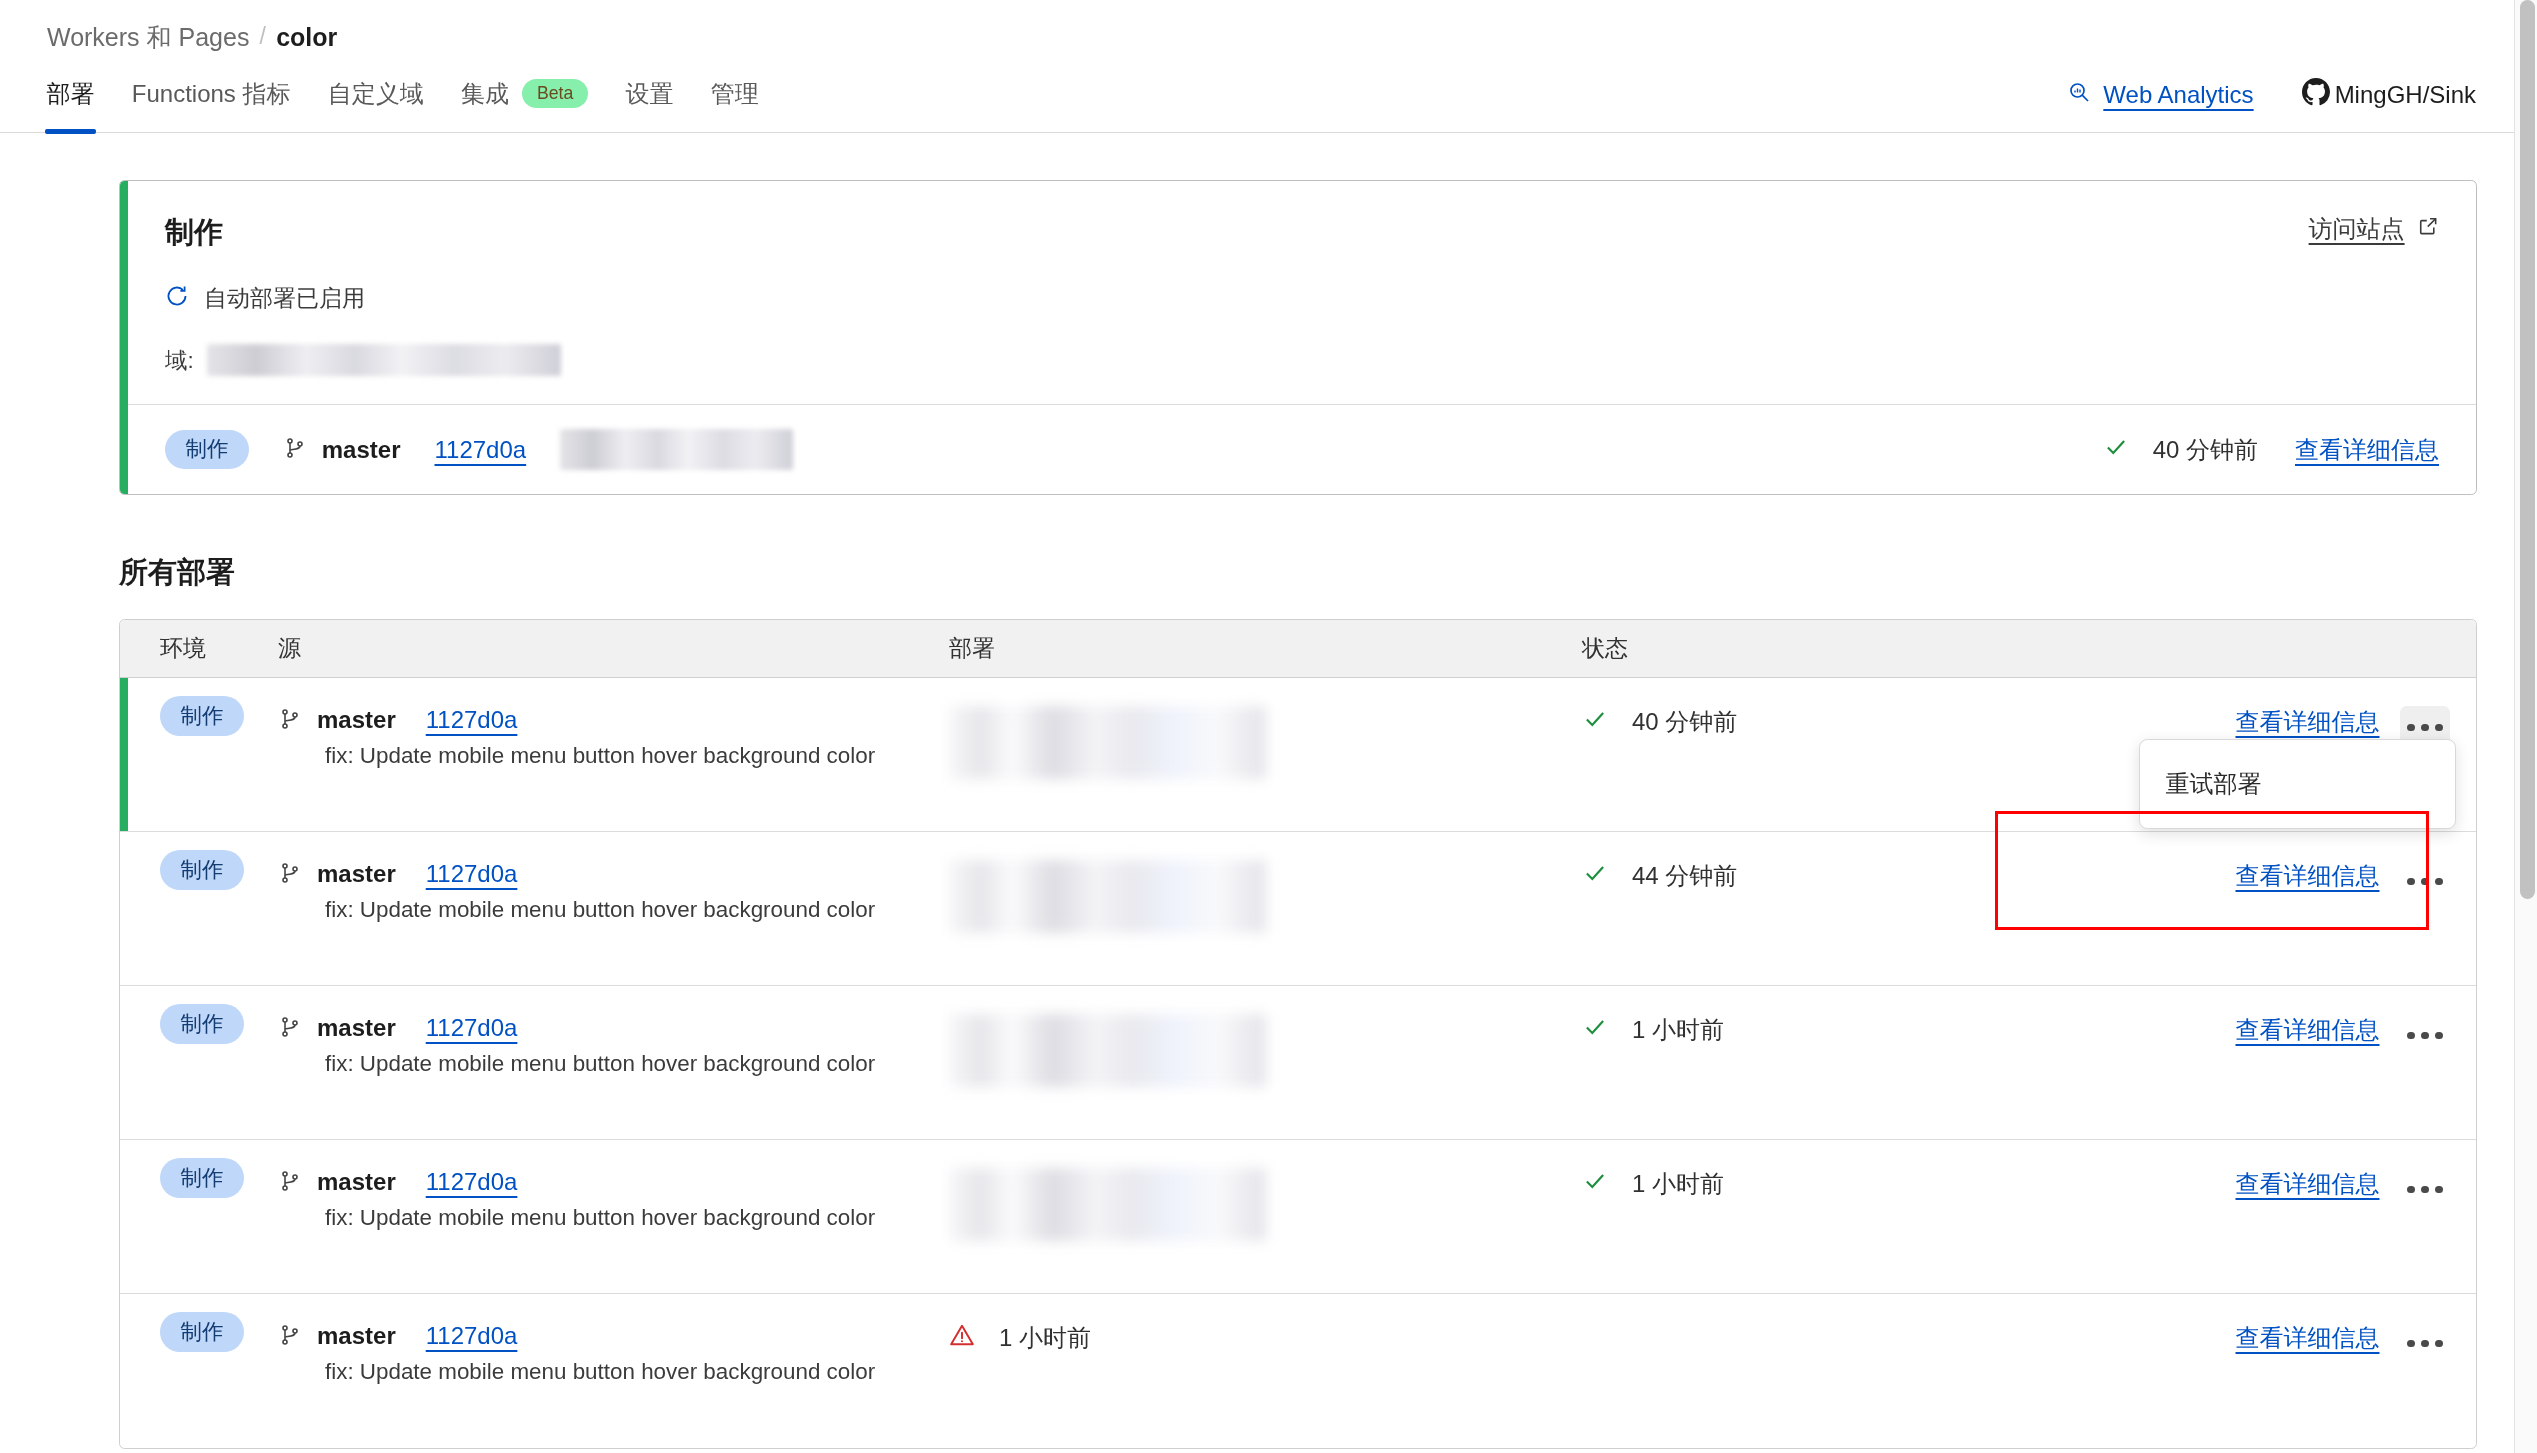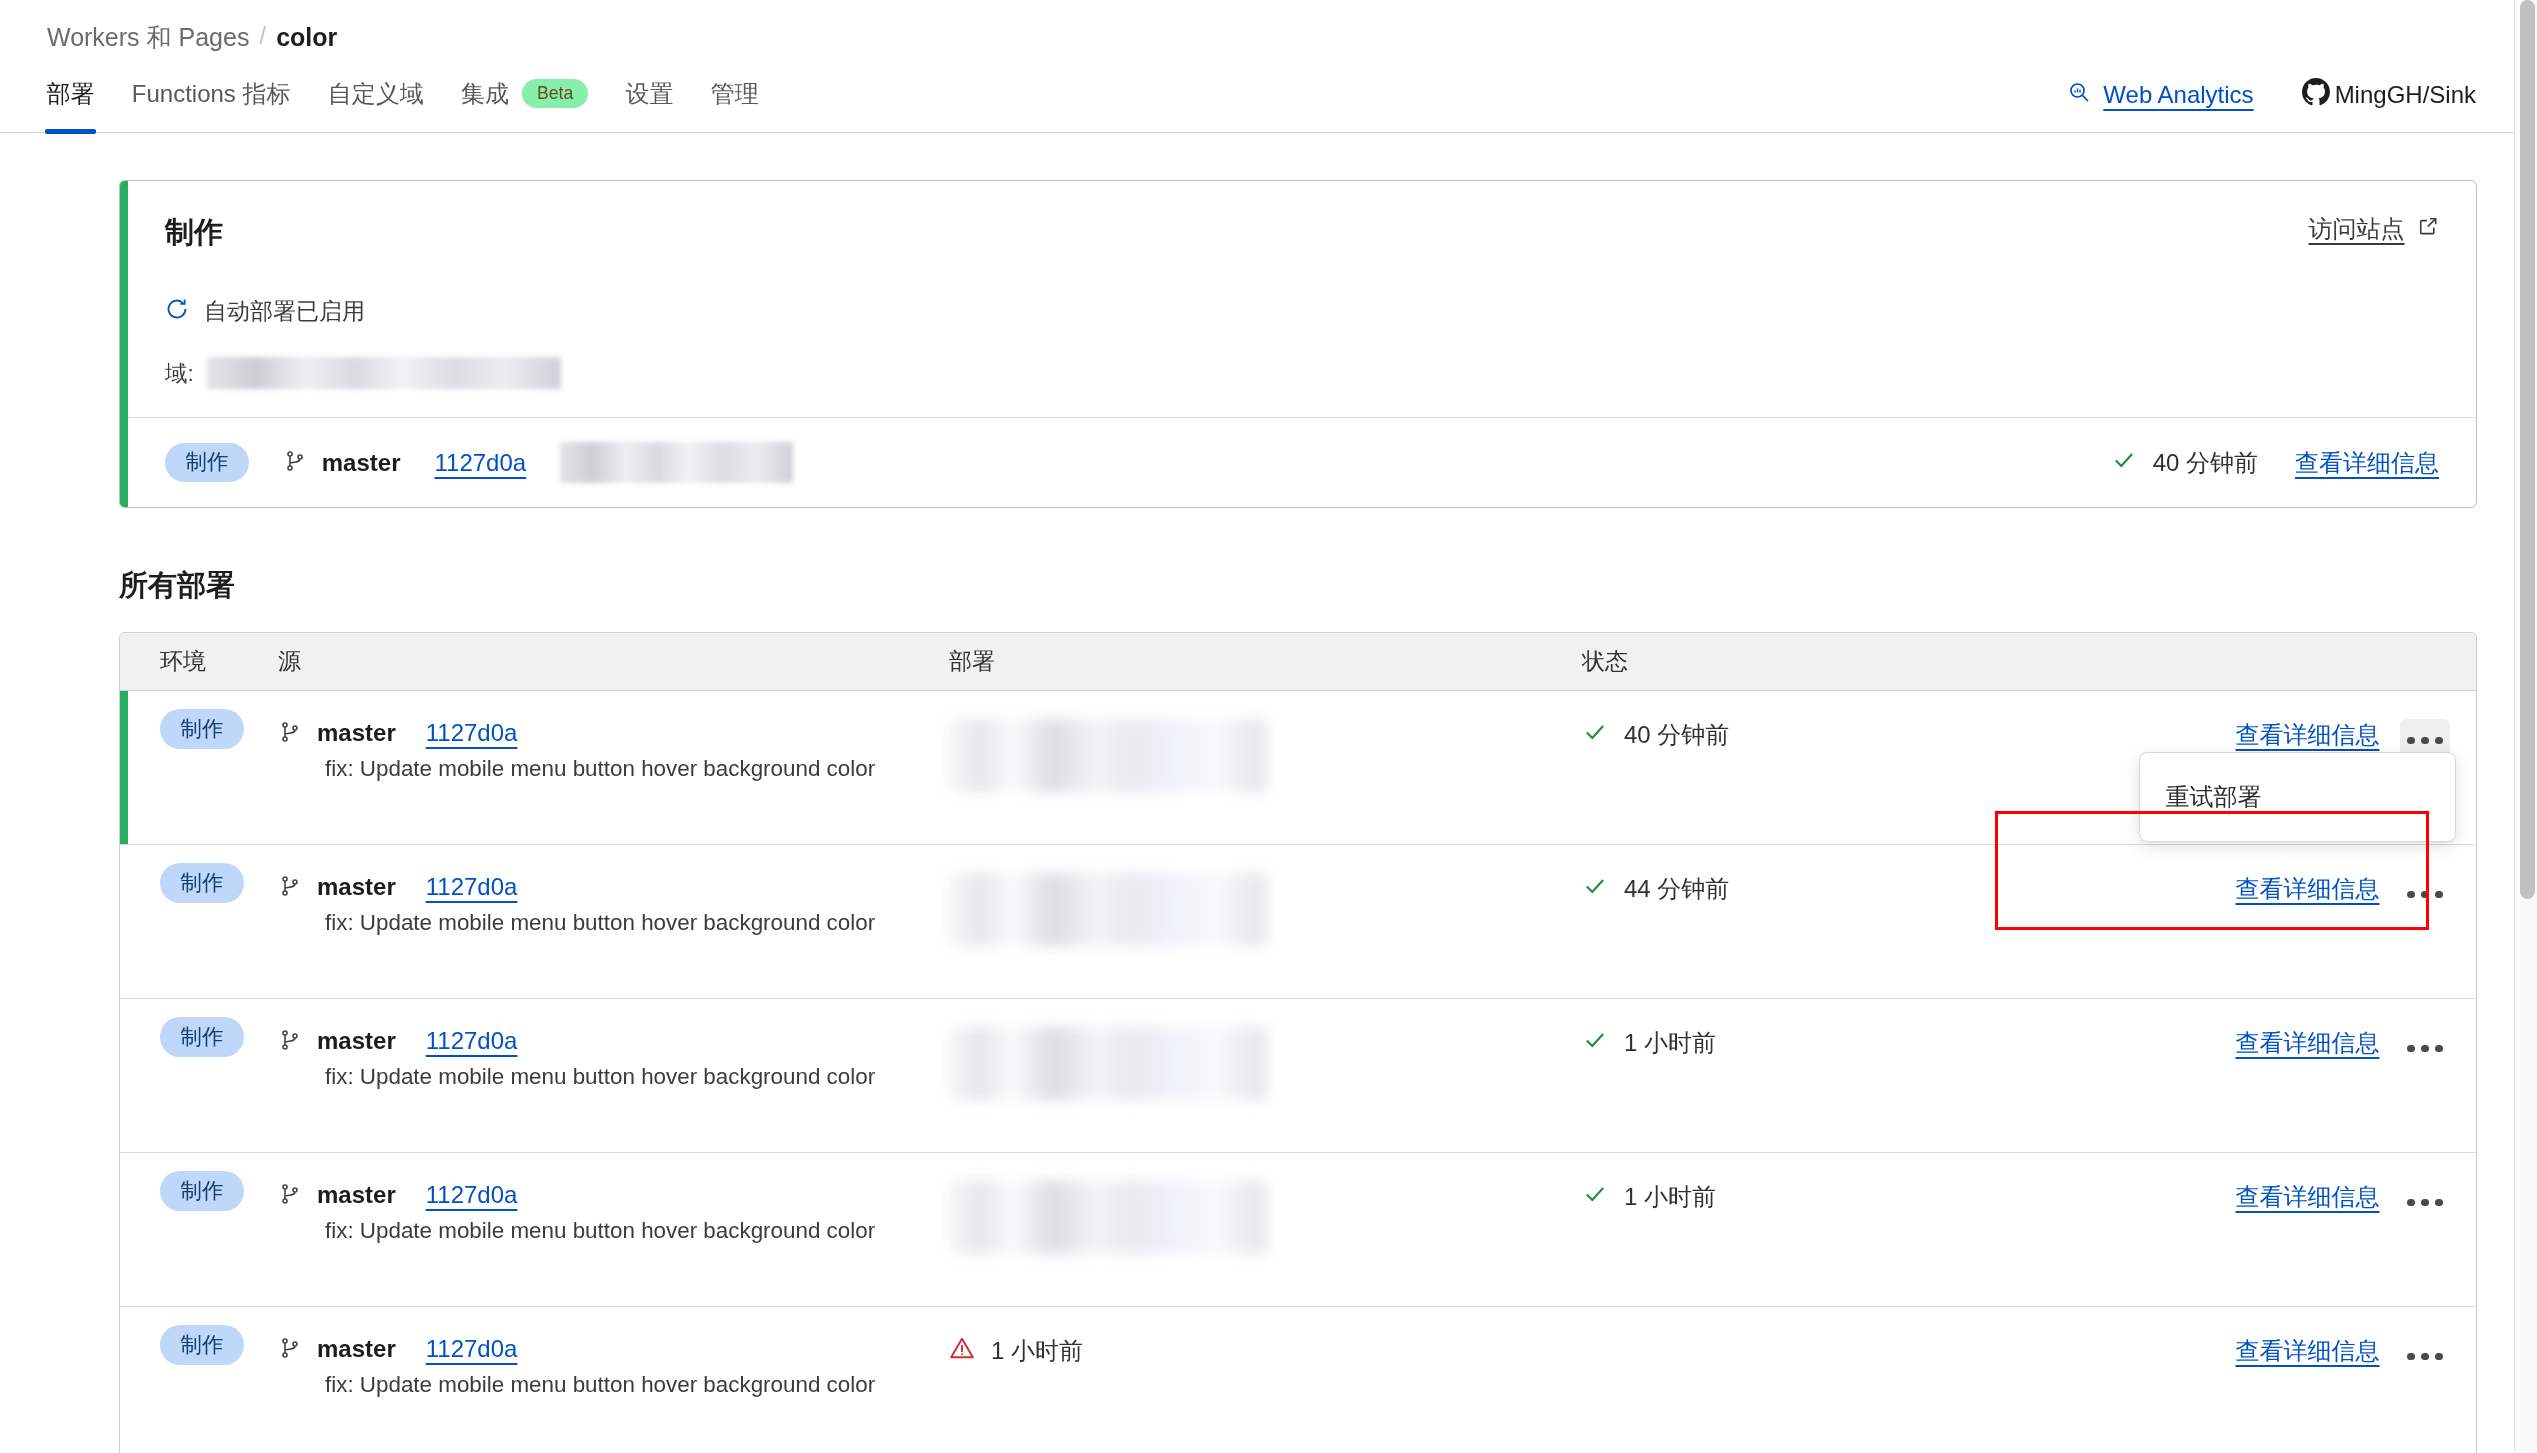"自动部署已启用" .auto-deploy { margin-top: 43px -> 30px }
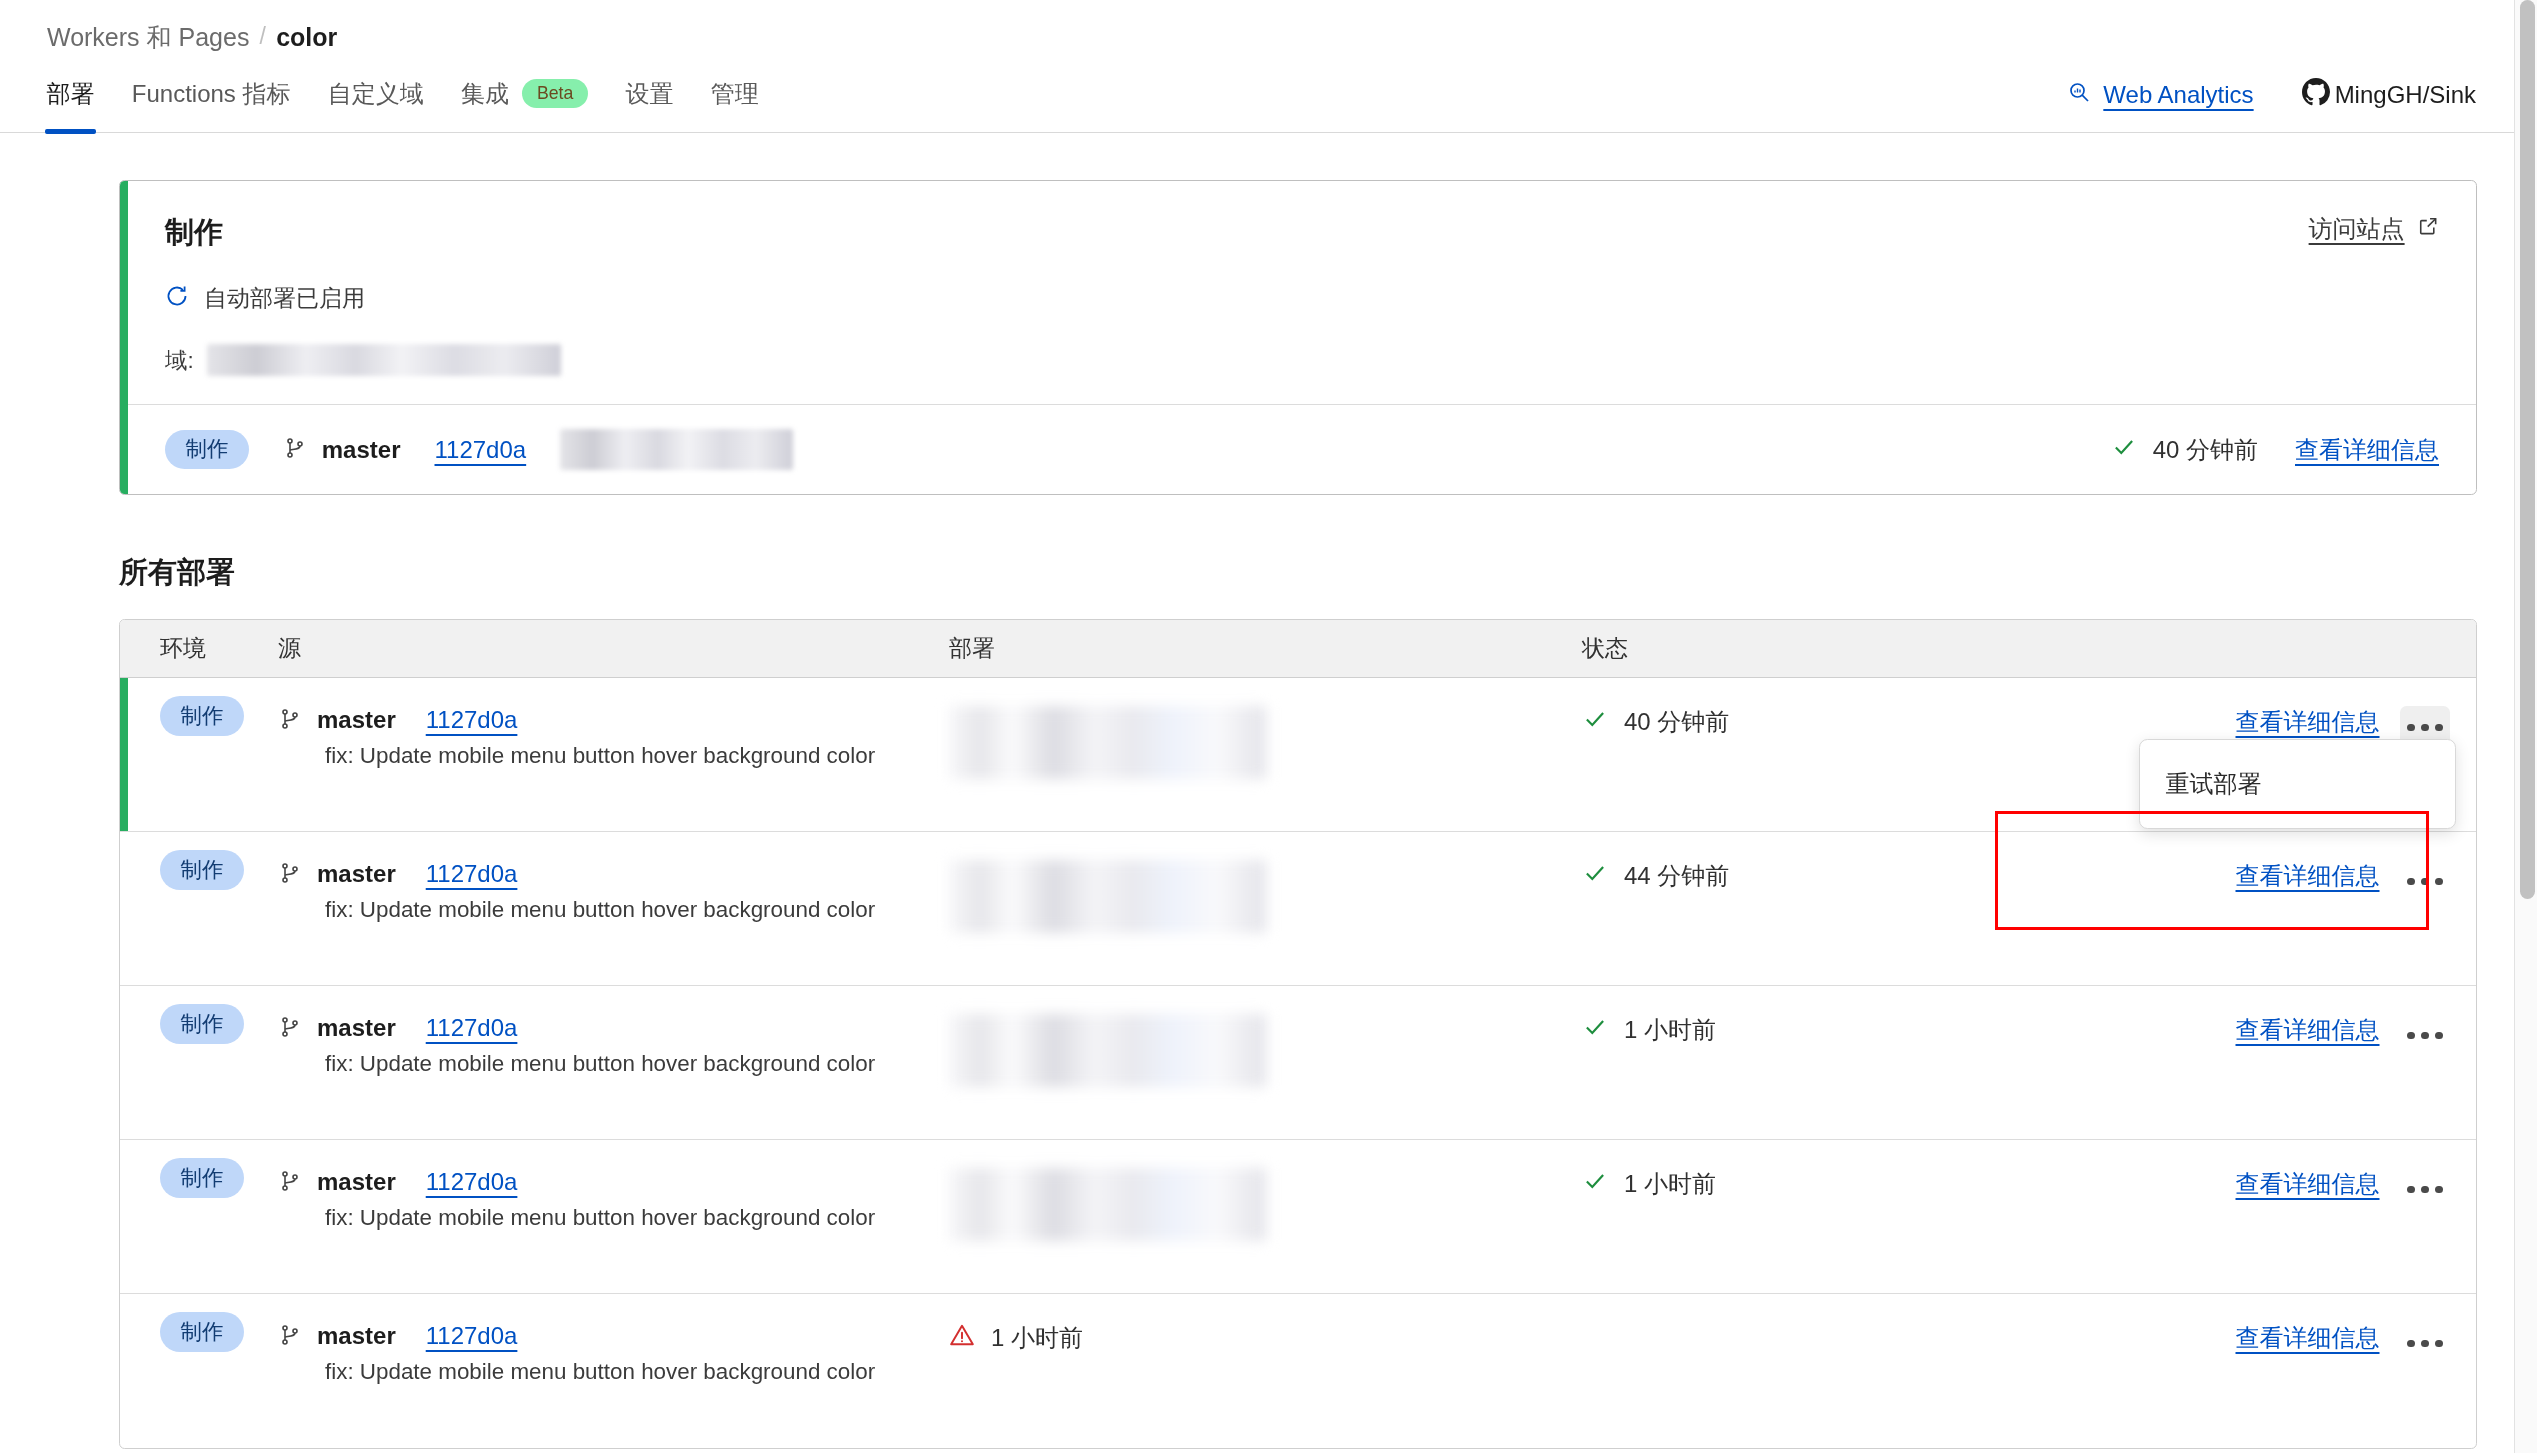"40 分钟前" .status-cell { gap: 16px -> 24px }
